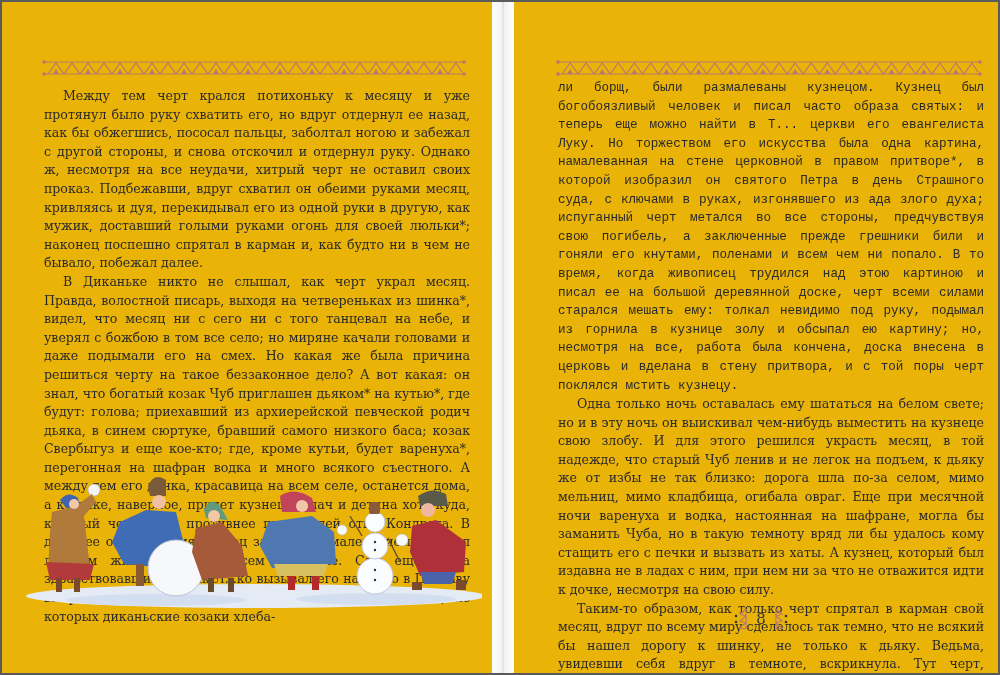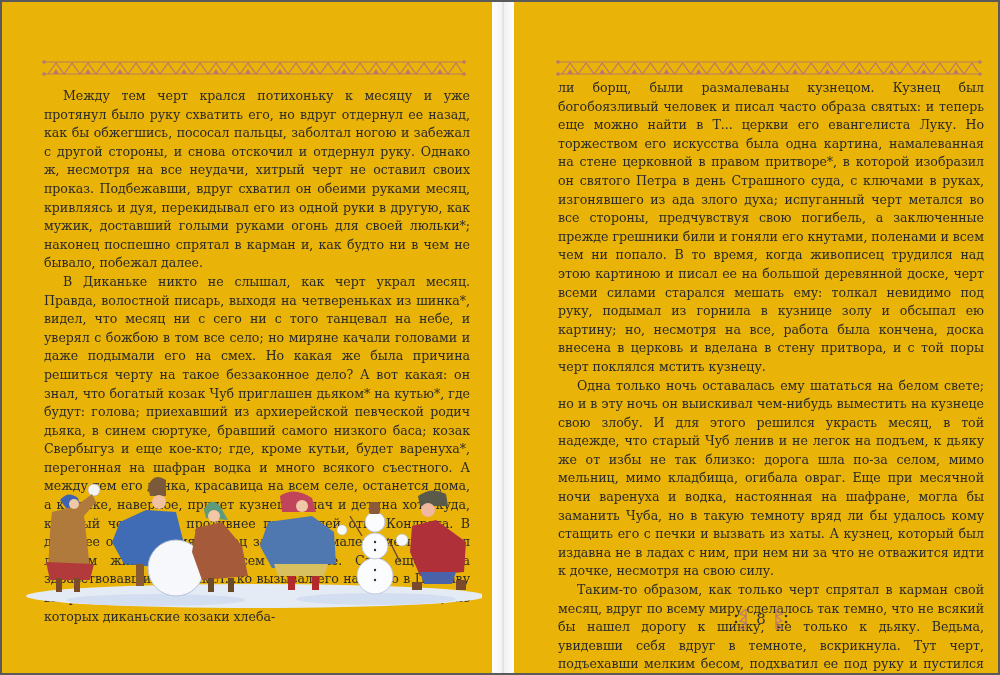"ли борщ, были размалеваны кузнецом." .text p.cont { font-family: none -> Liberation Mono, monospace }
